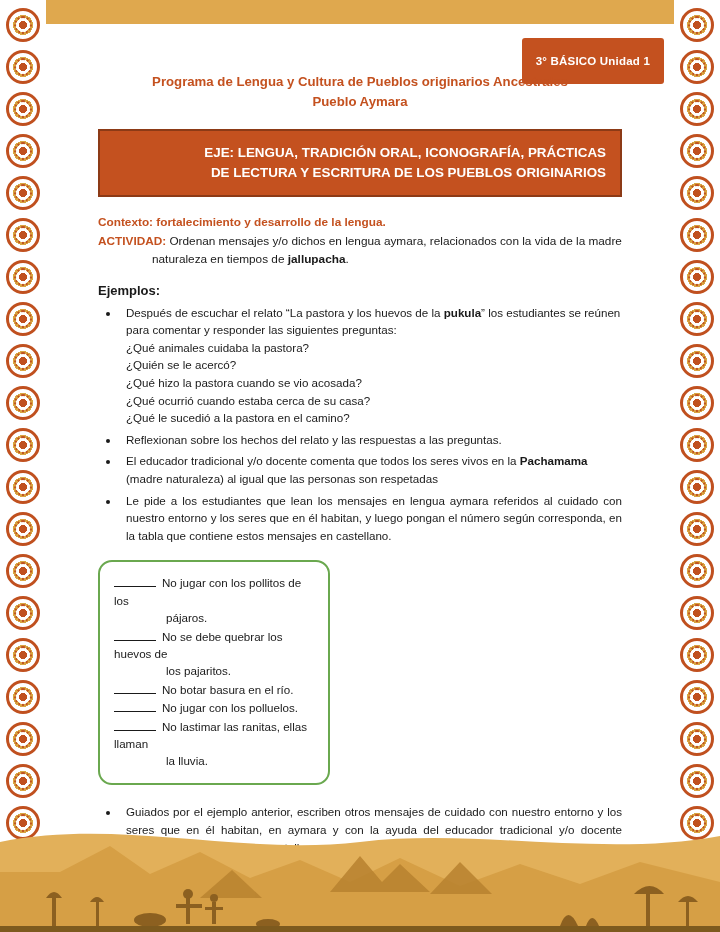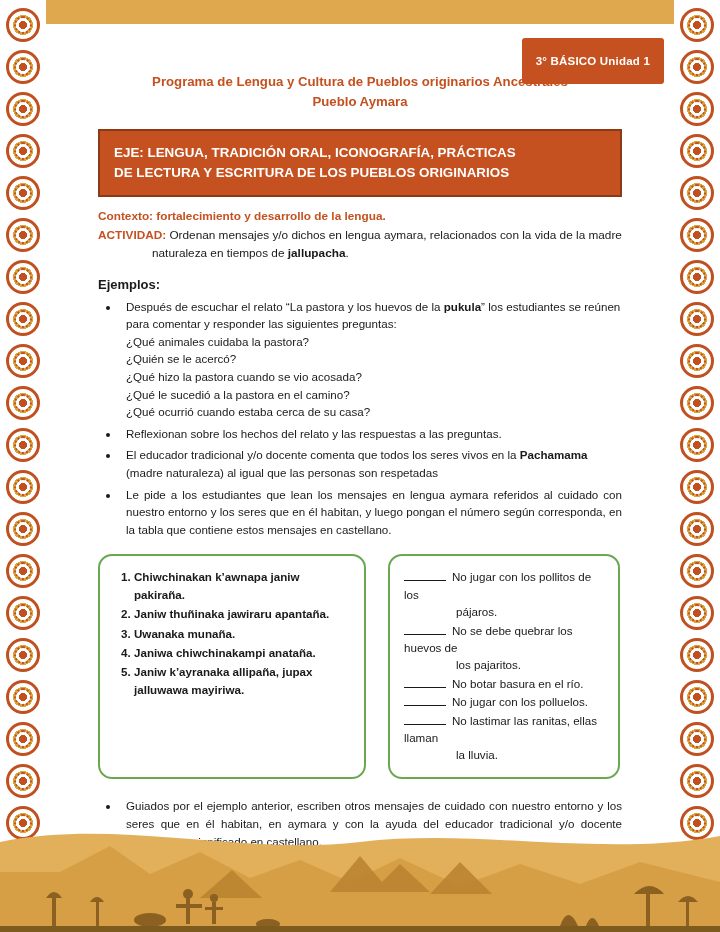"EJE: LENGUA, TRADICIÓN ORAL," .eje-box { margin: 16px auto 12px -> 16px auto 18px; text-align: left -> right }
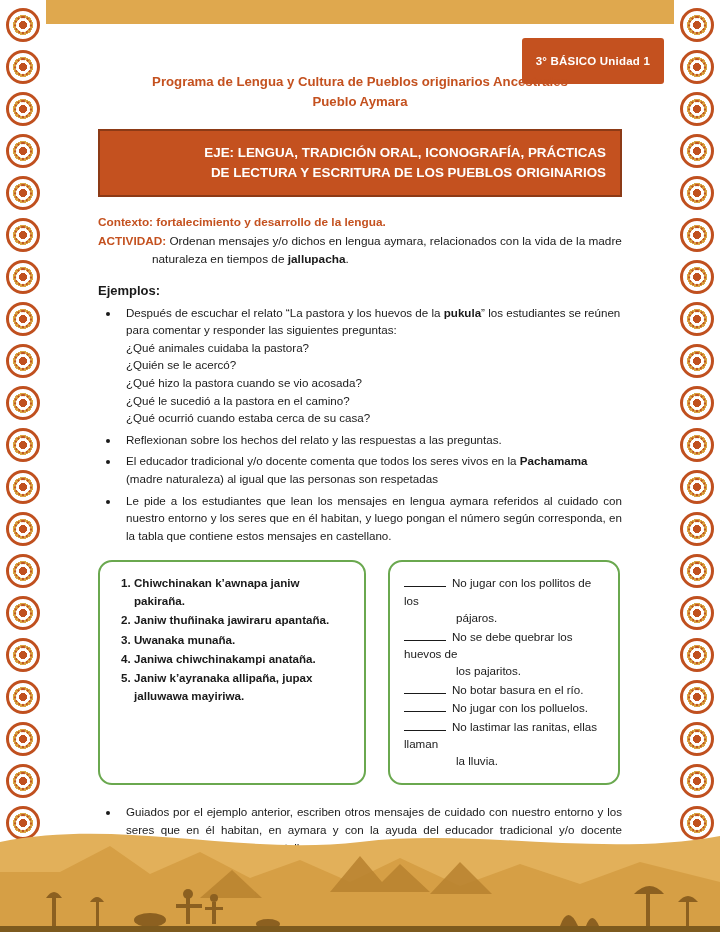"¿Qué le sucedió a la" span.q { order: before "¿Qué ocurrió cuando estaba cerca" -> after "¿Qué ocurrió cuando estaba cerca" }
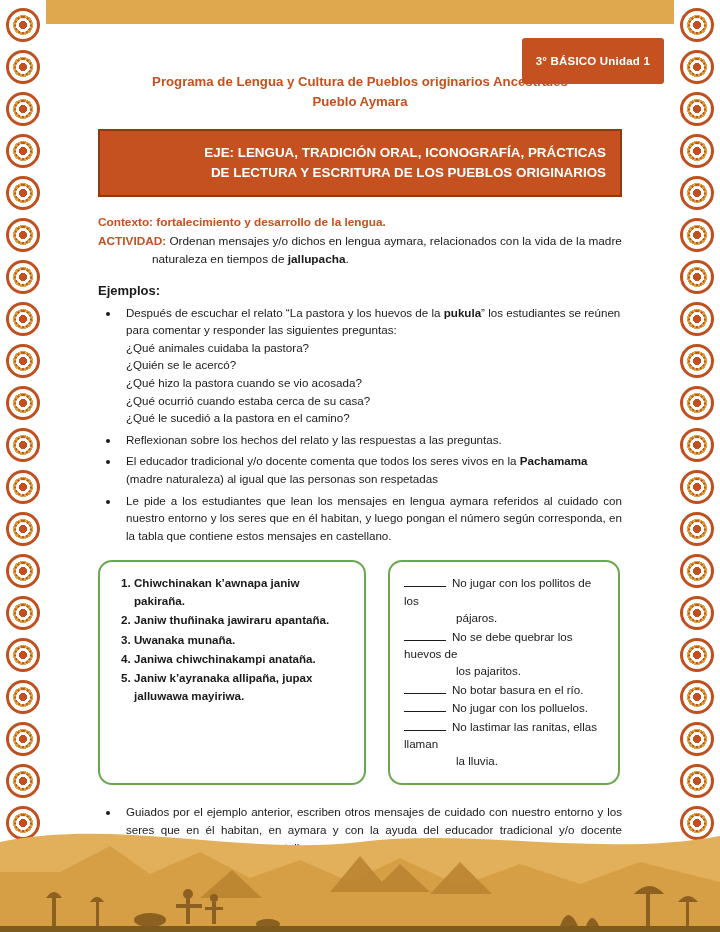"Chiwchinakan k’awnapa janiw pakiraña." div.gbox { html: <div> <ol> <li>Chiwchinakan k’awnapa janiw pakiraña.</li> <li>Janiw thuñinaka jawiraru apantaña.</li> <li>Uwanaka munaña.</li> <li>Janiwa chiwchinakampi anataña.</li> <li>Janiw k’ayranaka allipaña, jupax jalluwawa mayiriwa.</li> </ol> </div> -> none }
